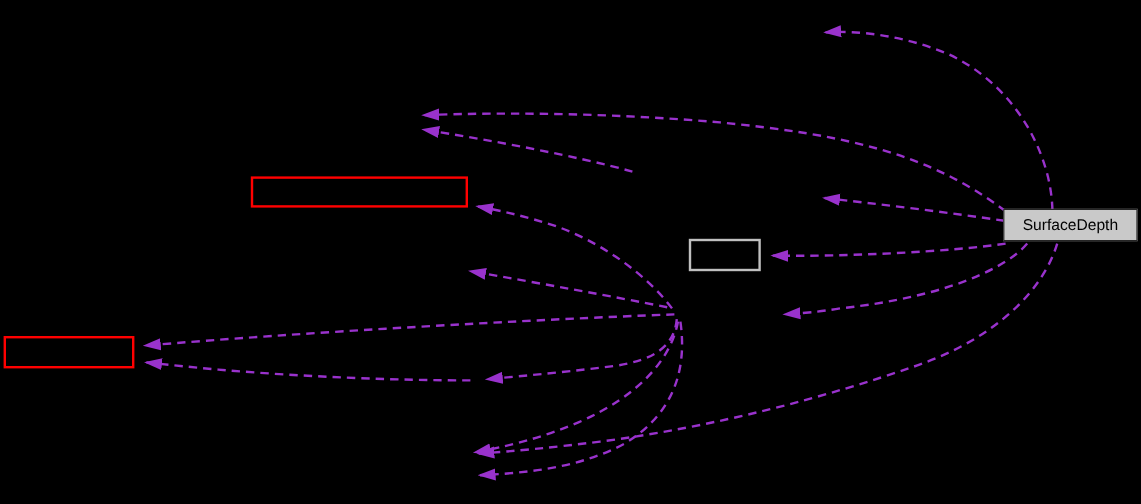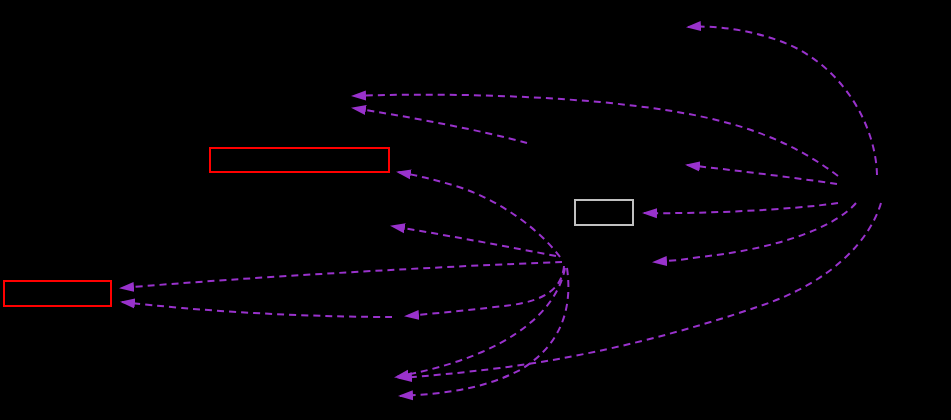"SurfaceDepth" div.node { html: none -> <div> <span>SurfaceDepth</span> </div> }
